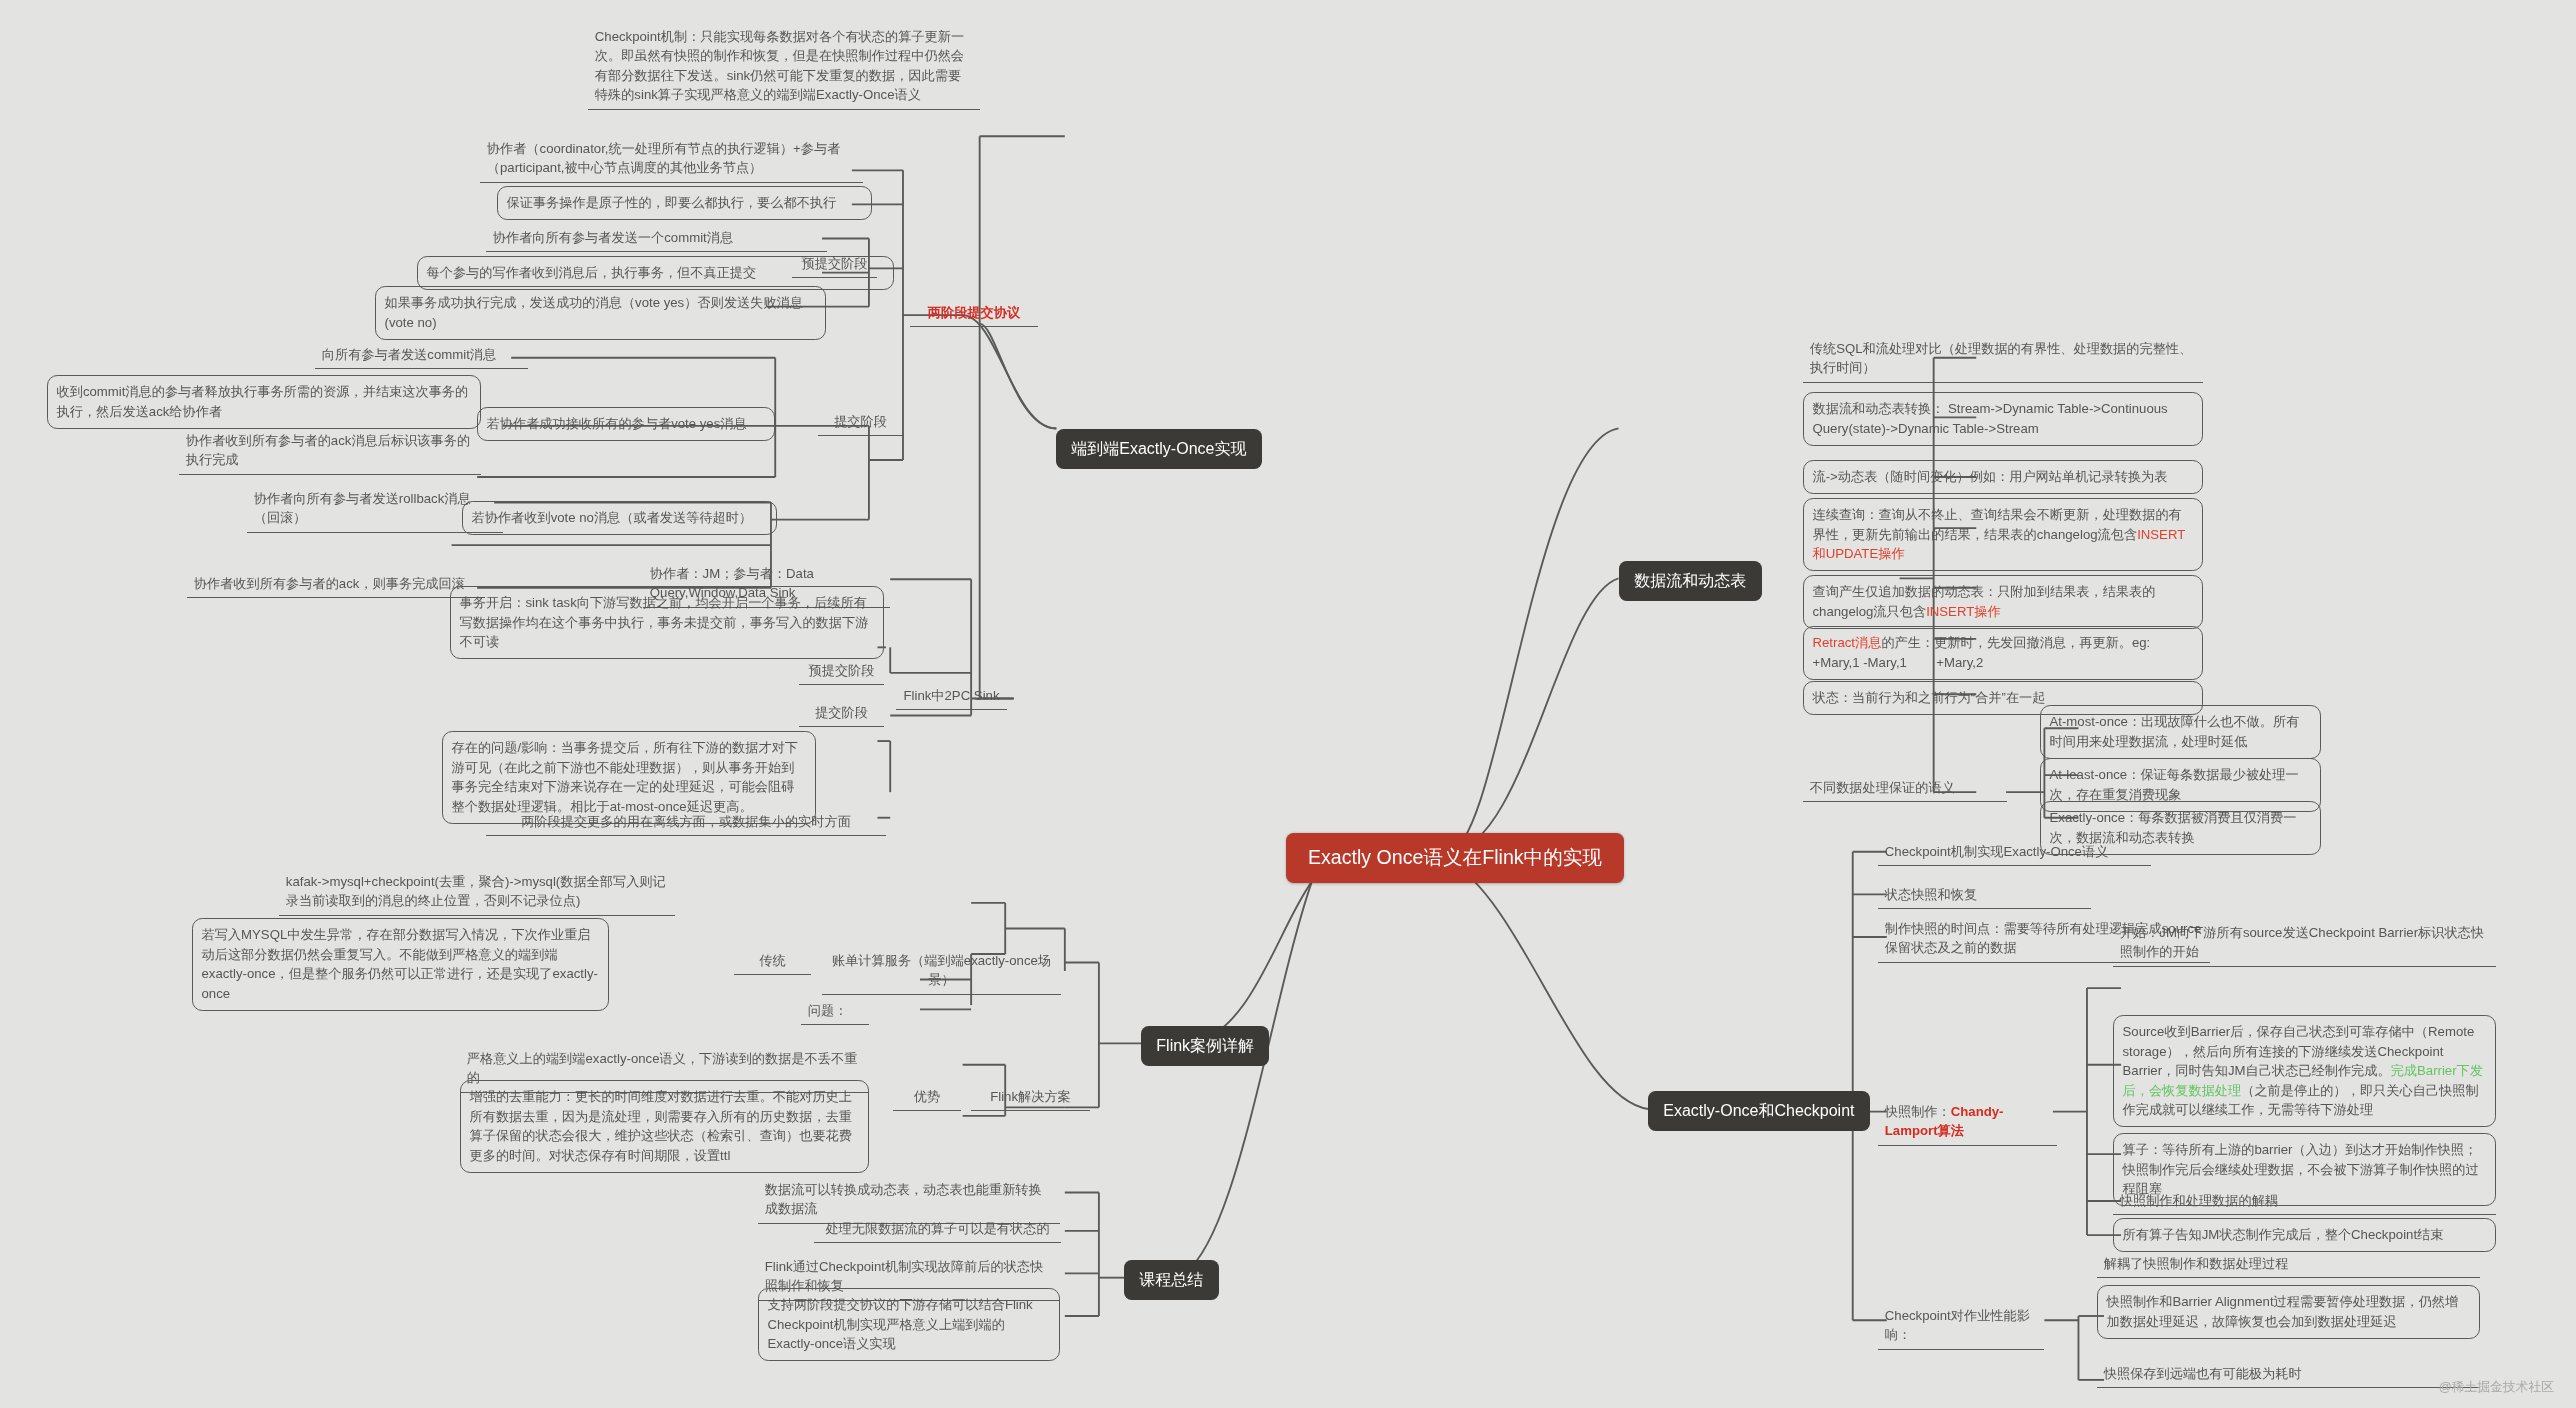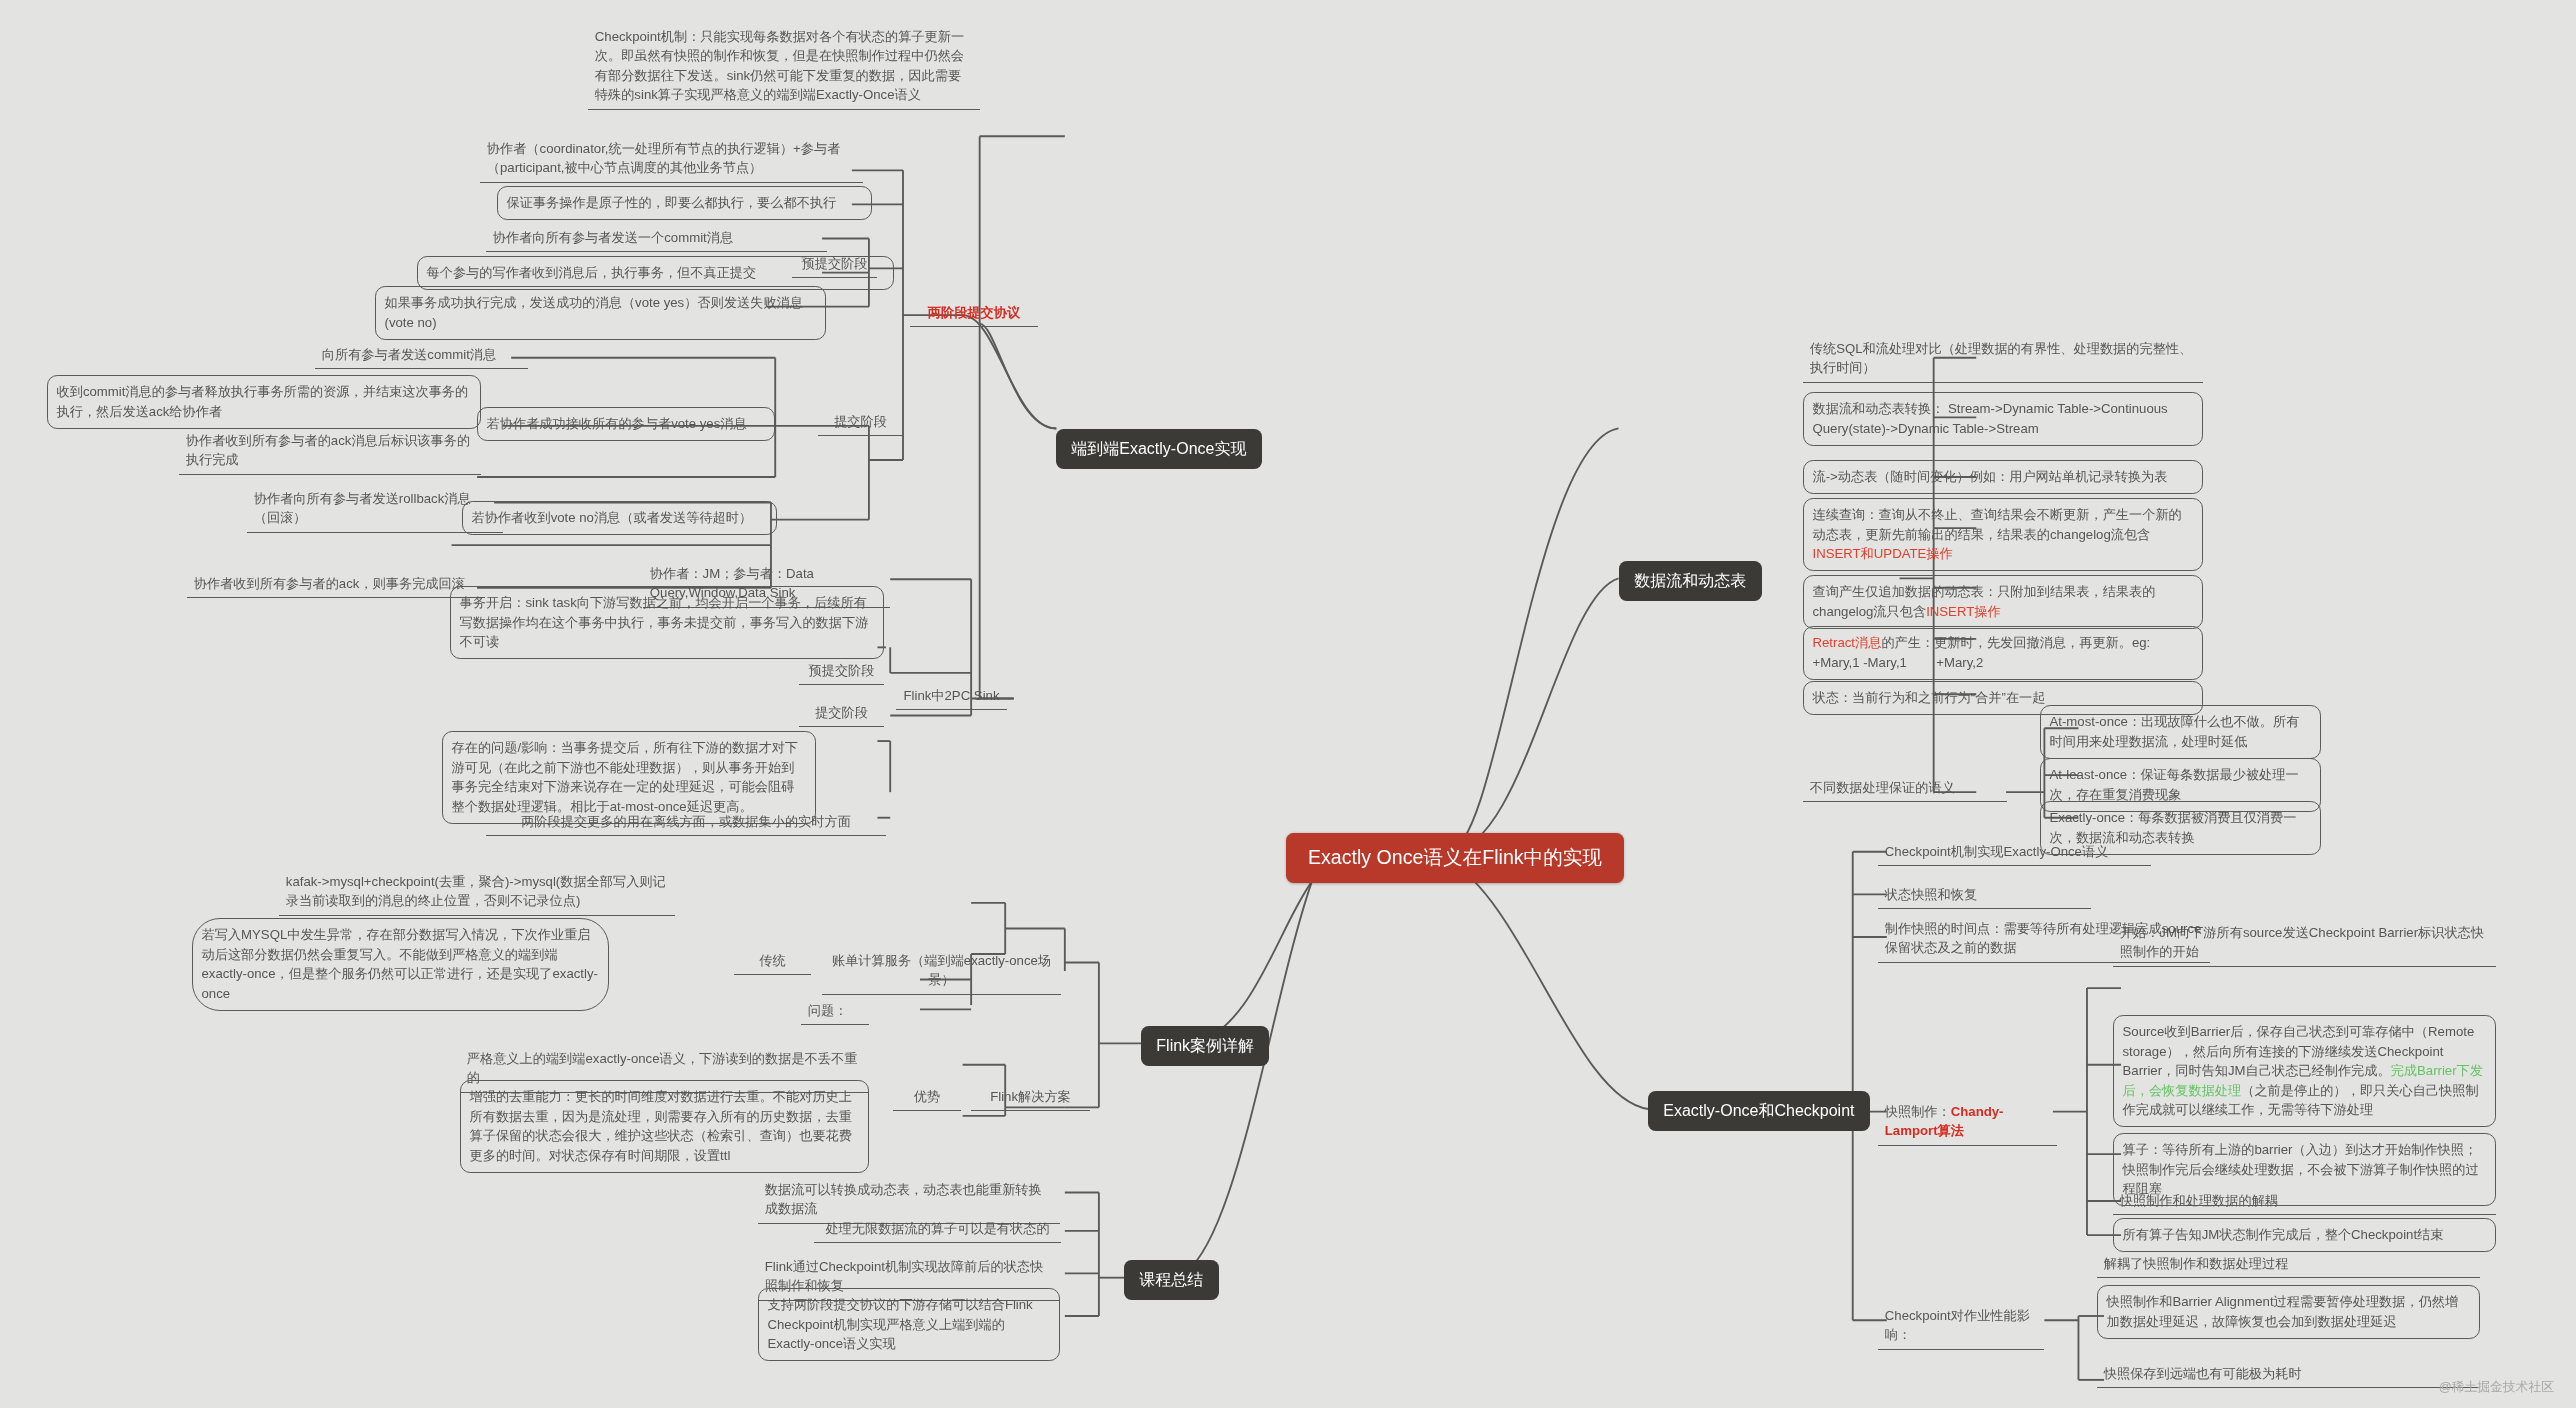"连续查询：查询从不终止、查询结果会不断更新，产生一个新的动态表，更新先前输出的结" span { text: 产生一个新的动态表 -> 处理数据的有界性 }
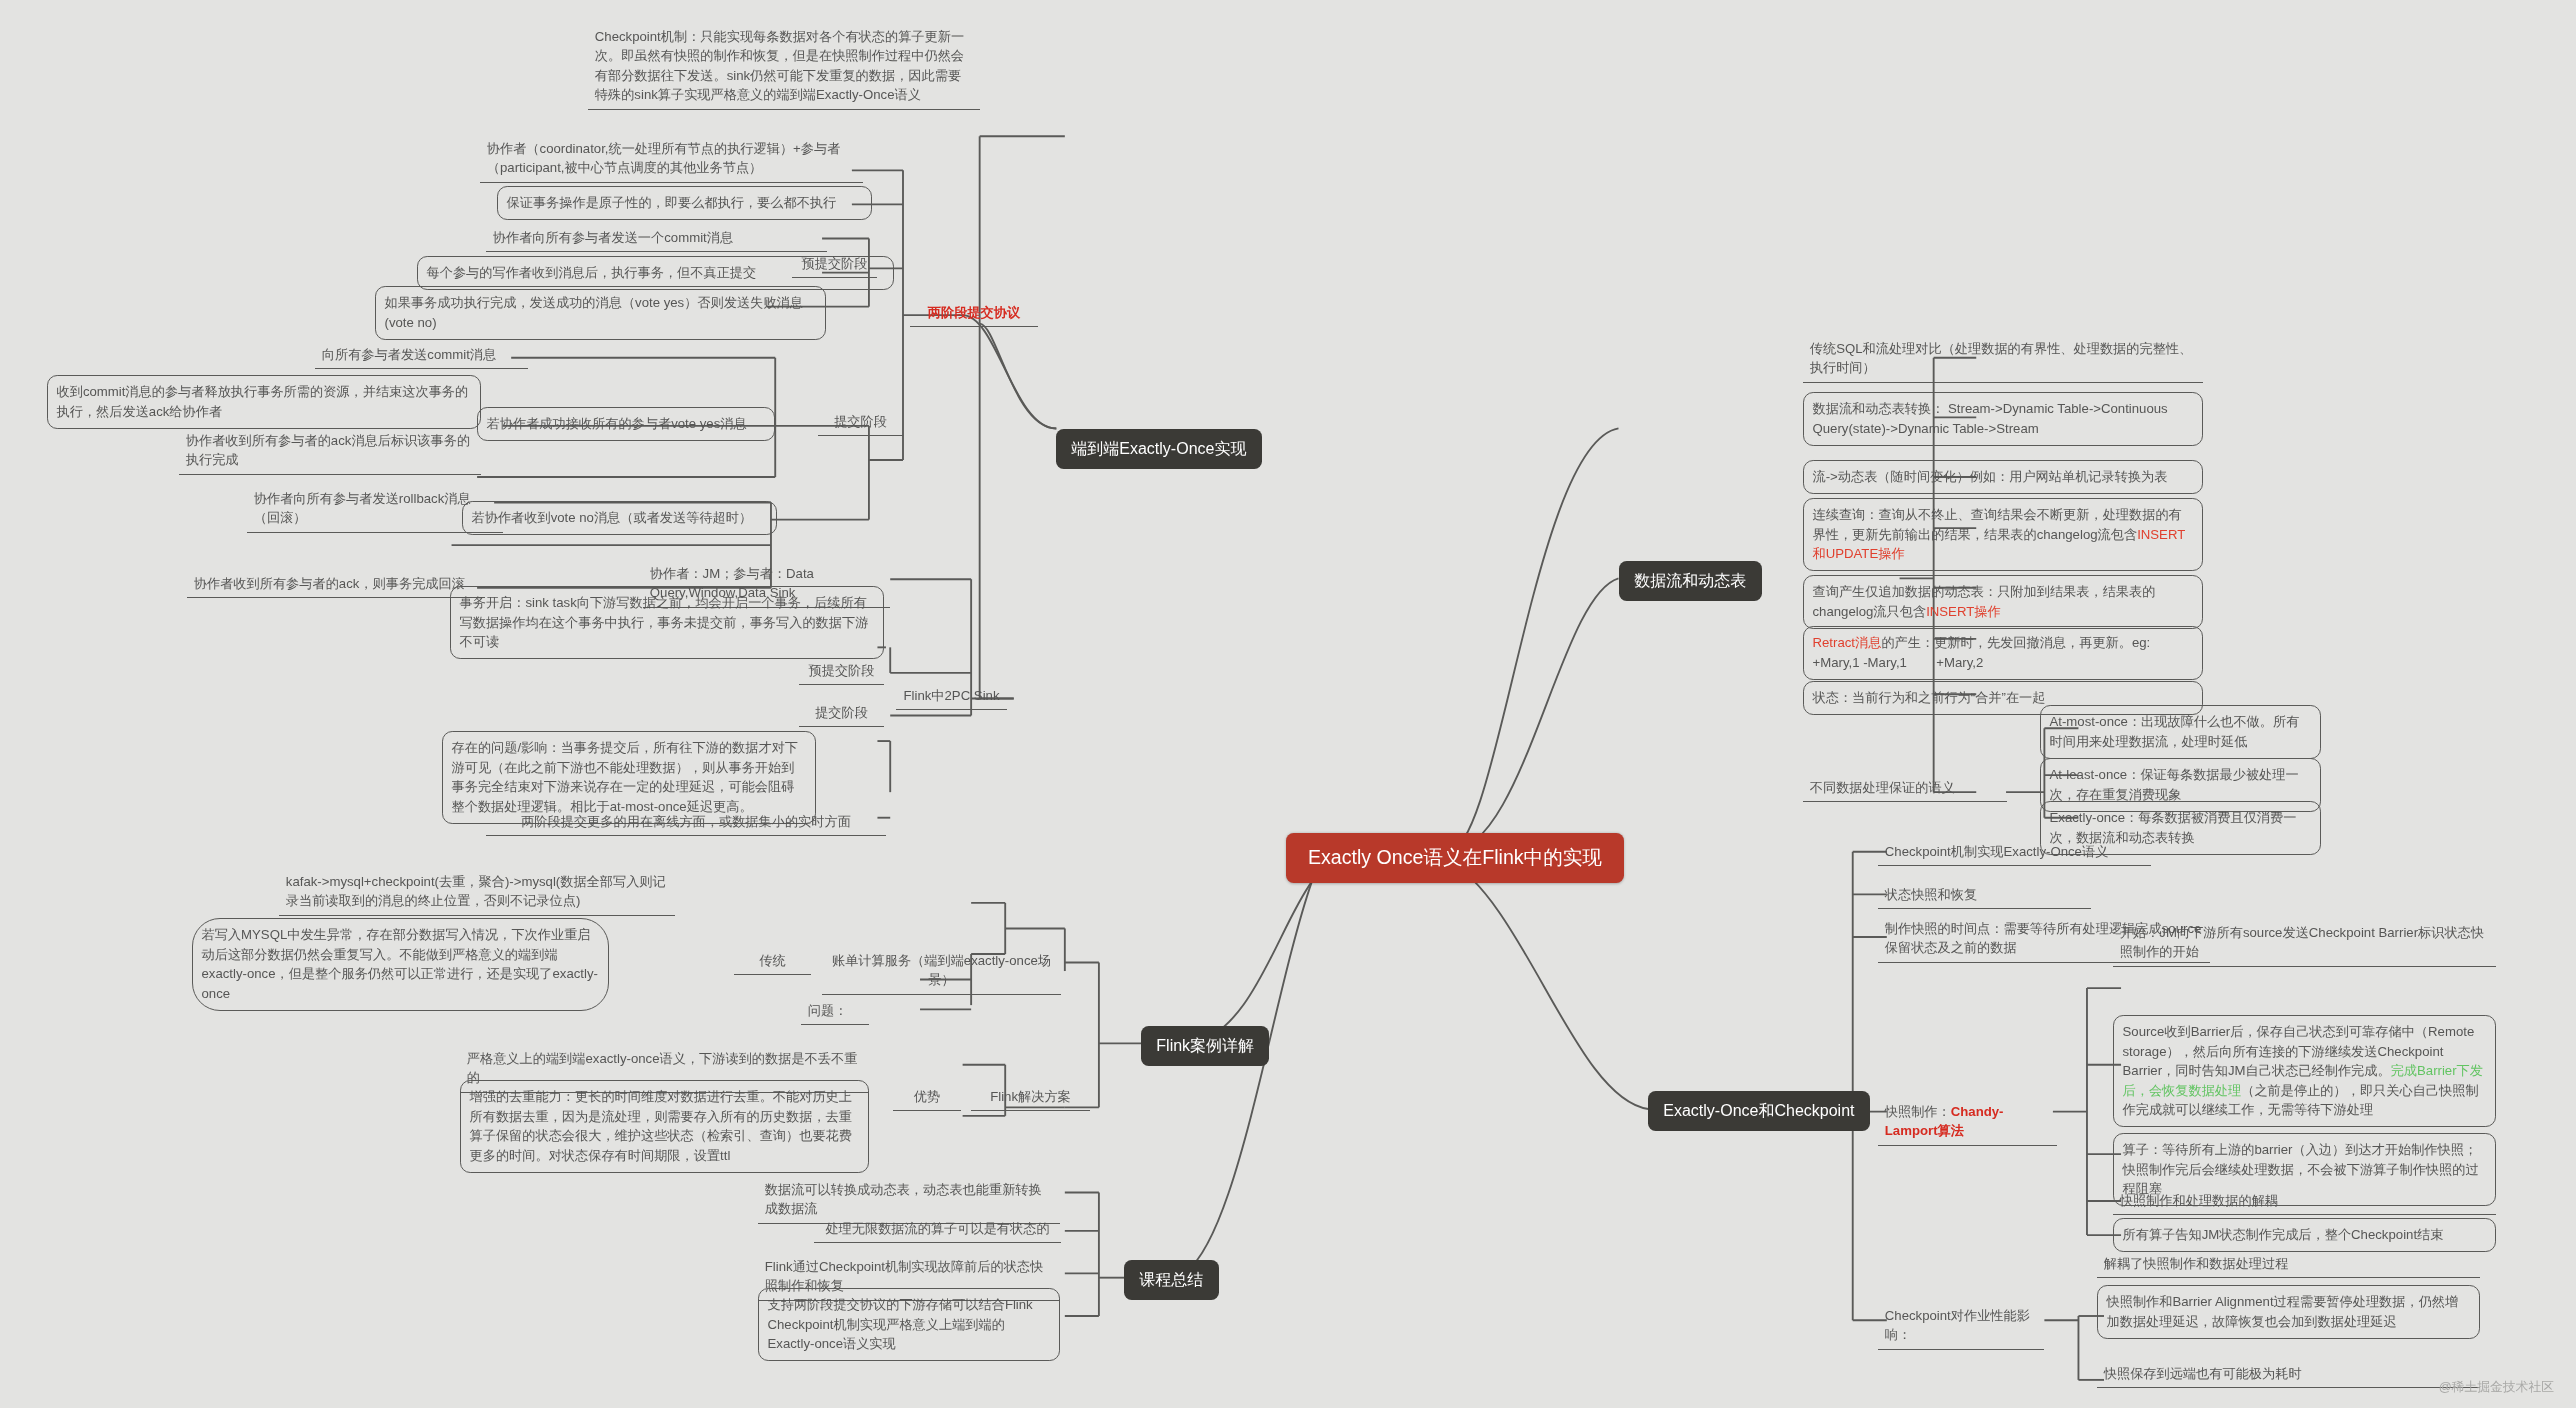"若写入MYSQL中发生异常，存在部分数据写入情况，下次作业重启动后这部分数据仍然" div.node { border-radius: 28px -> none }
